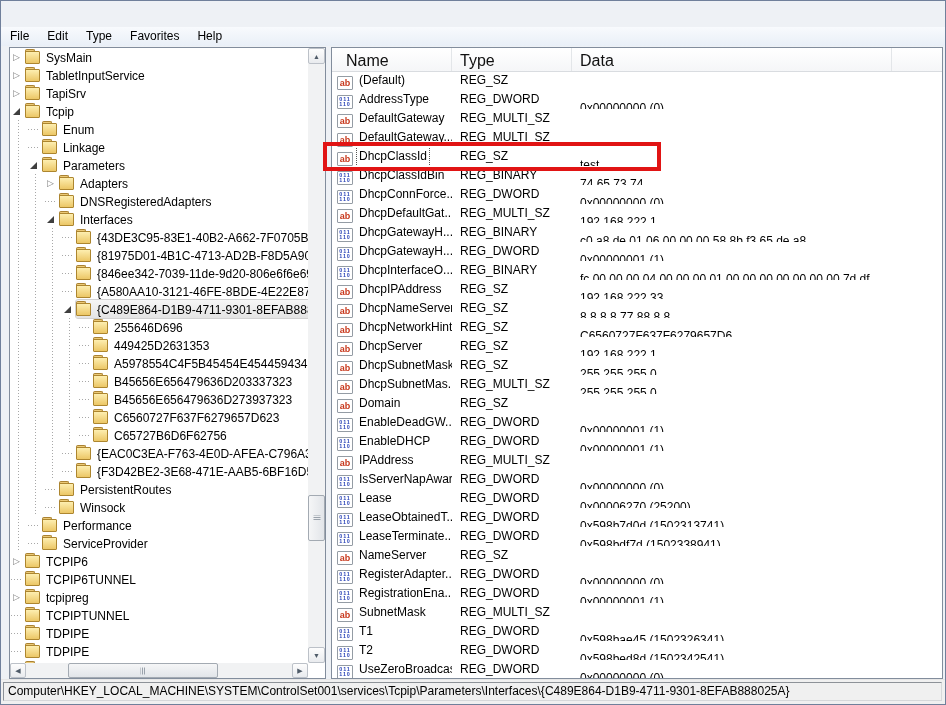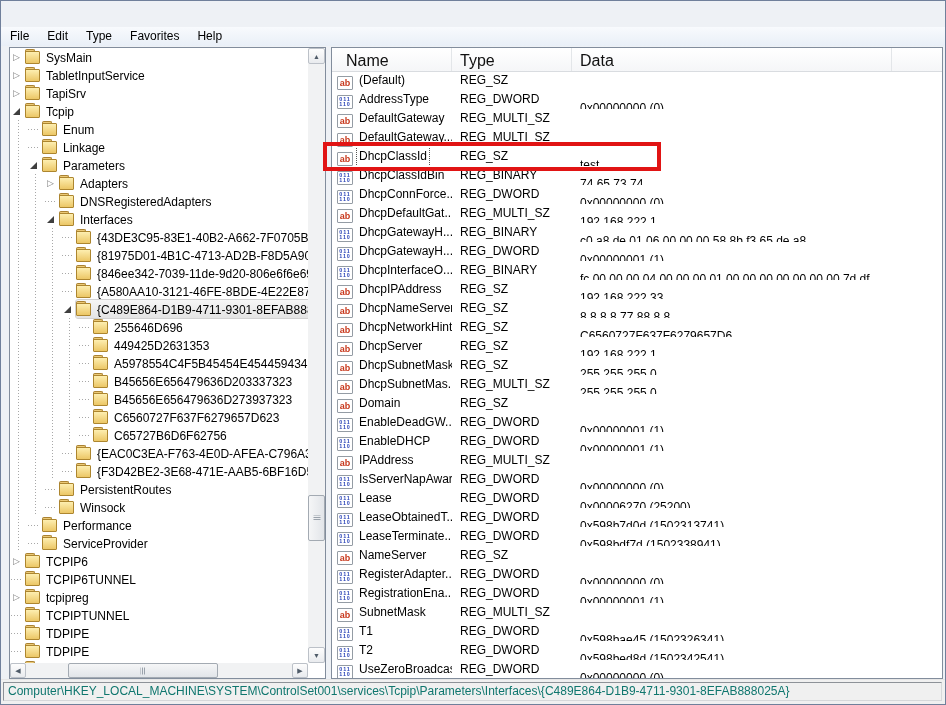"Computer\HKEY_LOCAL_MACHINE\SYSTEM\Contr" .status-field { color: #0f766e -> #000000 }
